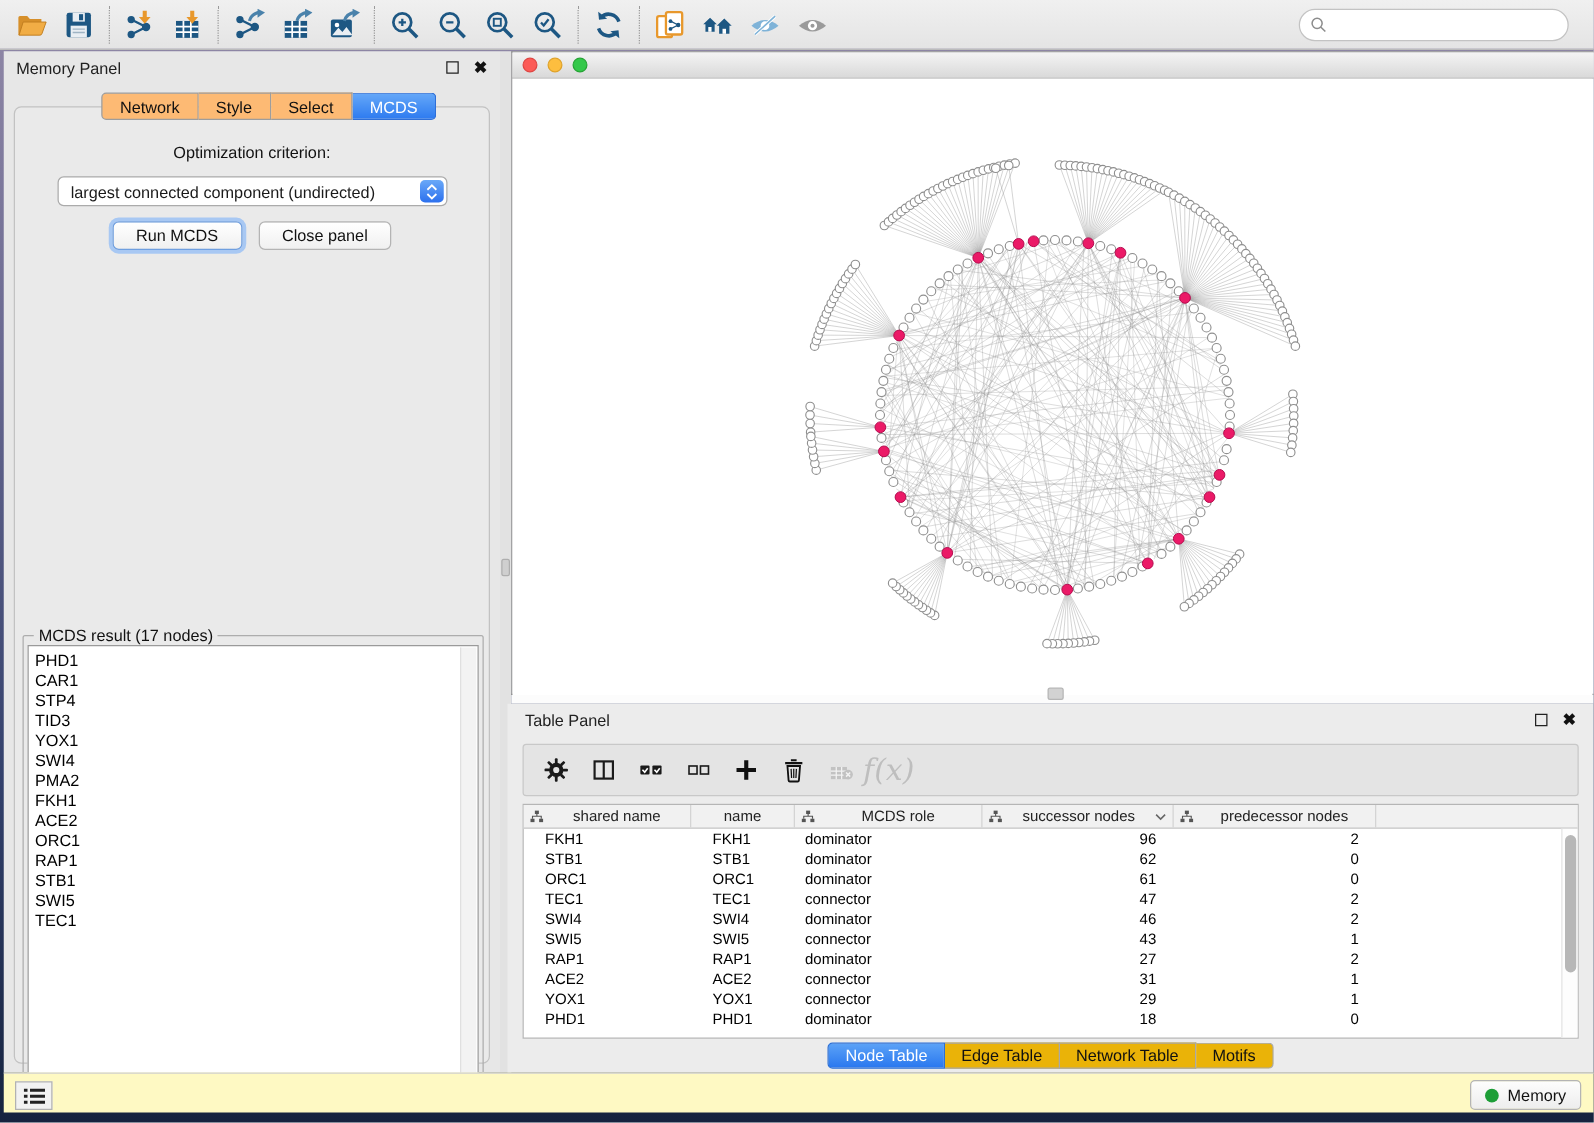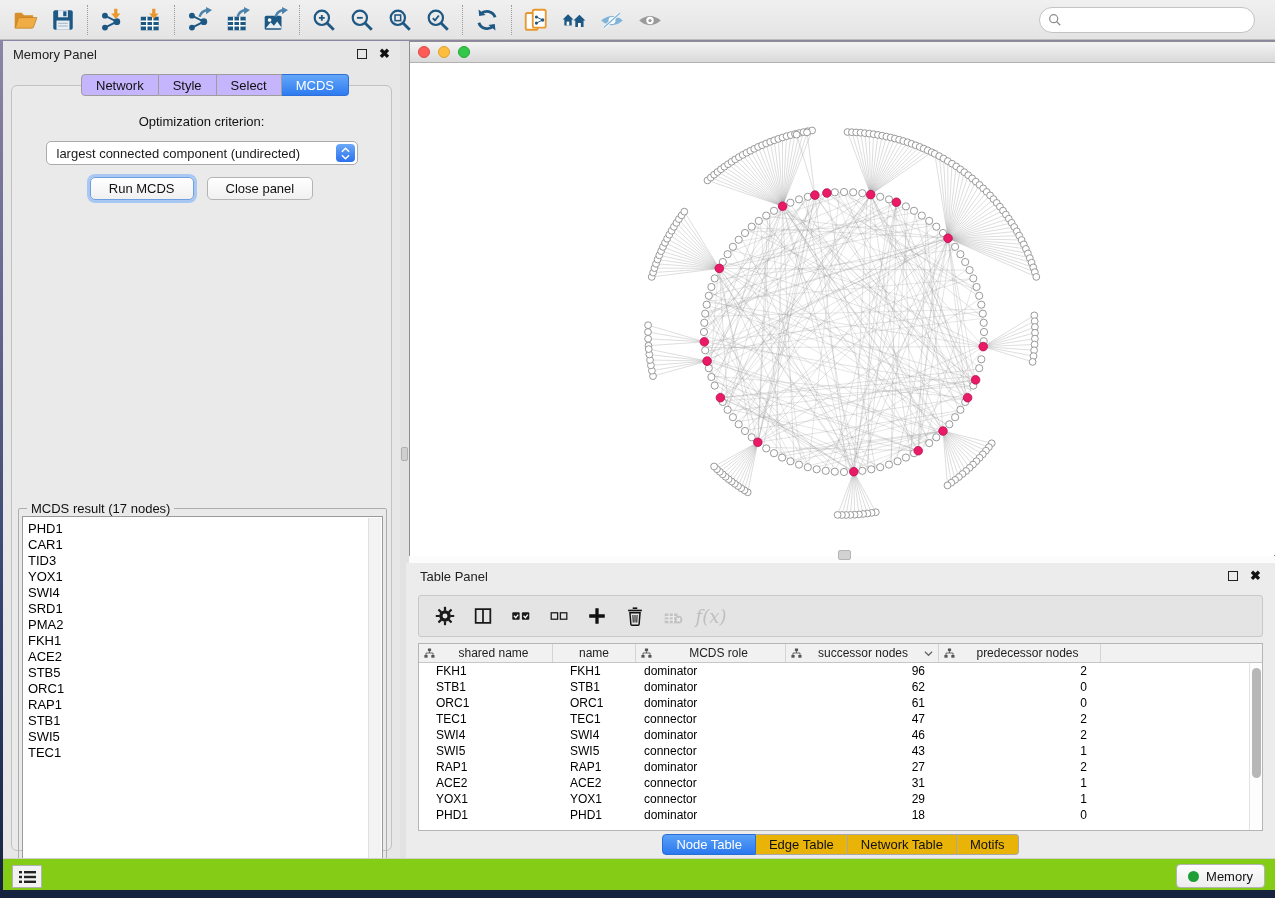"Network" .cp-tab { background: #c4b5fd -> #fdba74 }
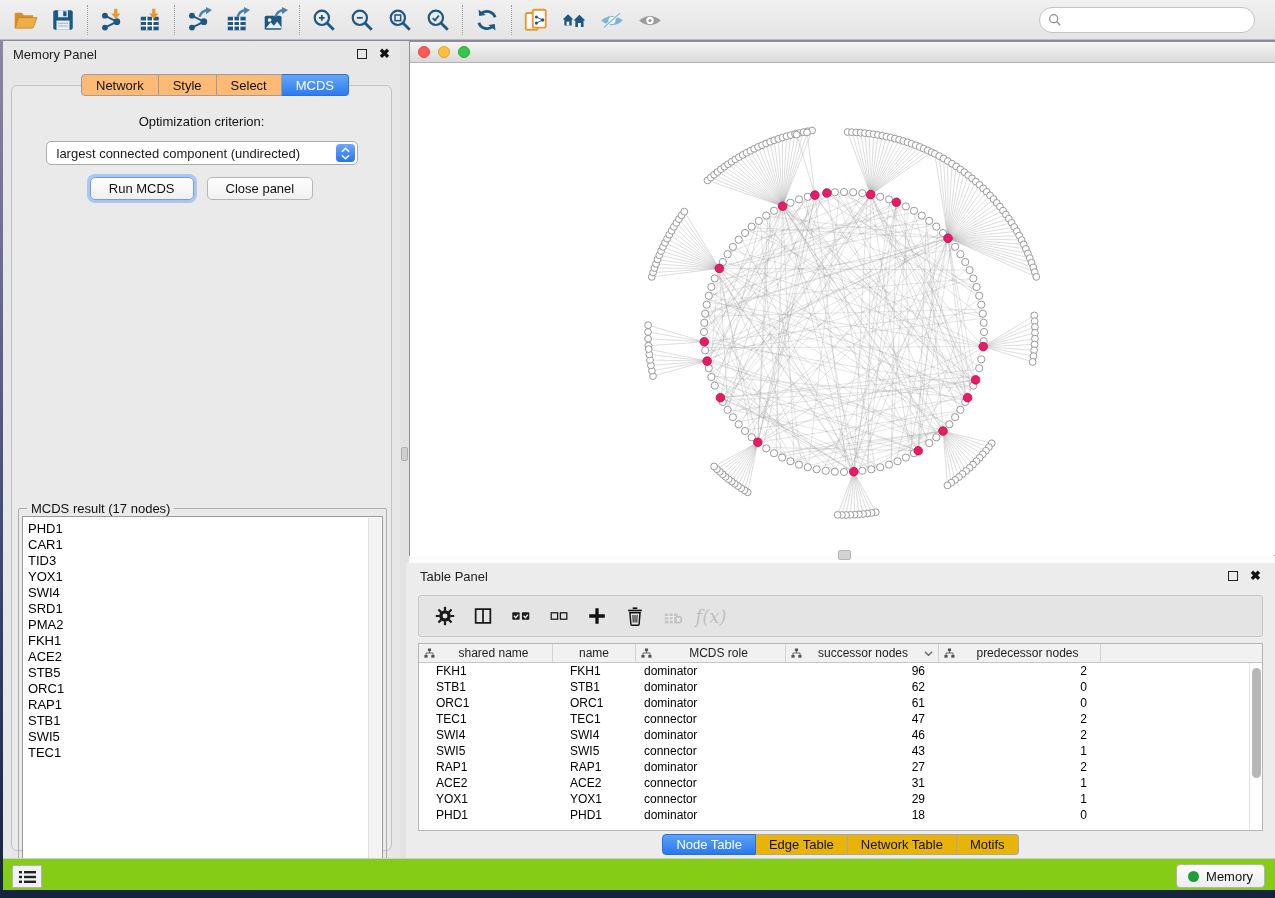"STP4" div.result-item { html: none -> <div>STP4</div> }
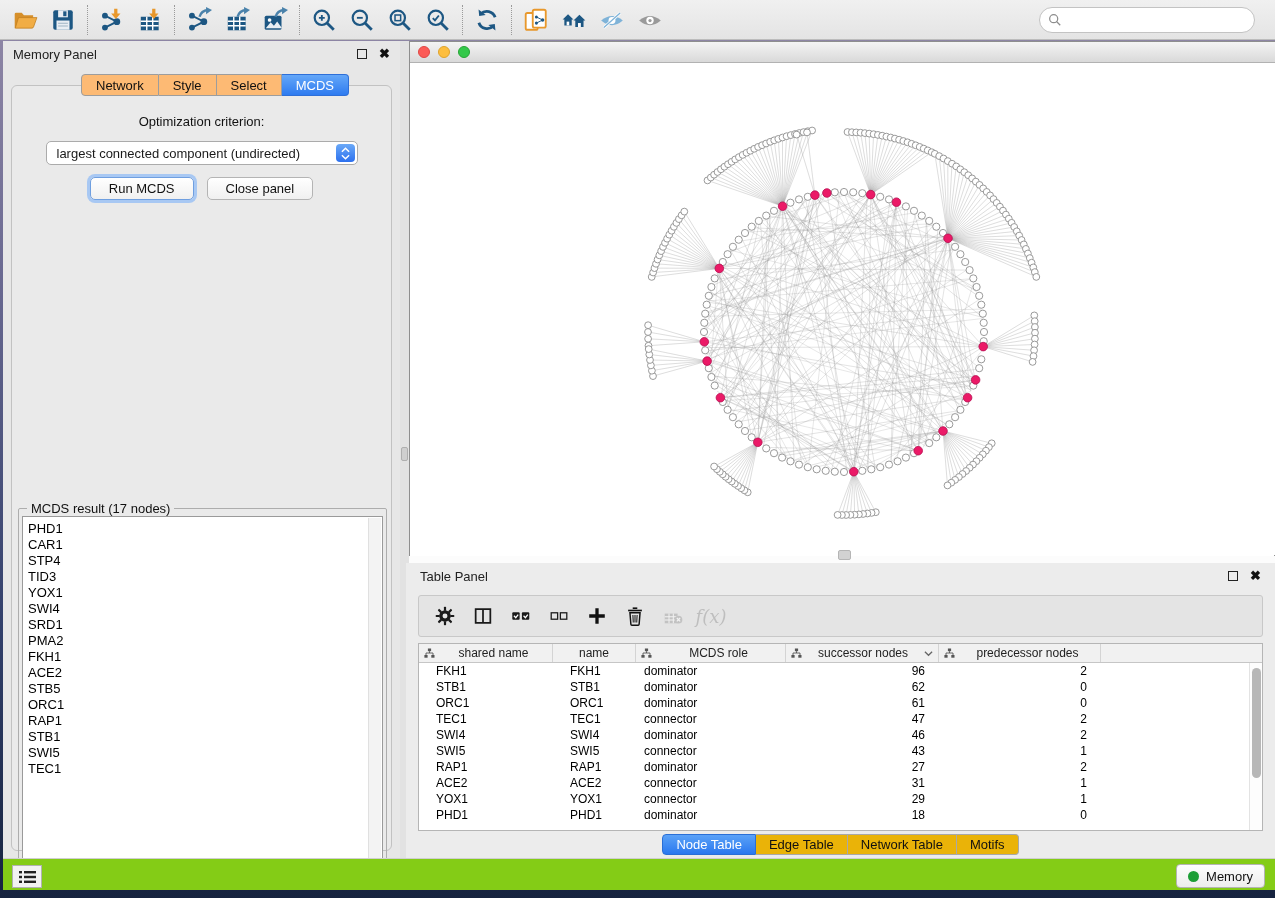"SRD1" div.result-item { html: <div>SRD1</div> -> none }
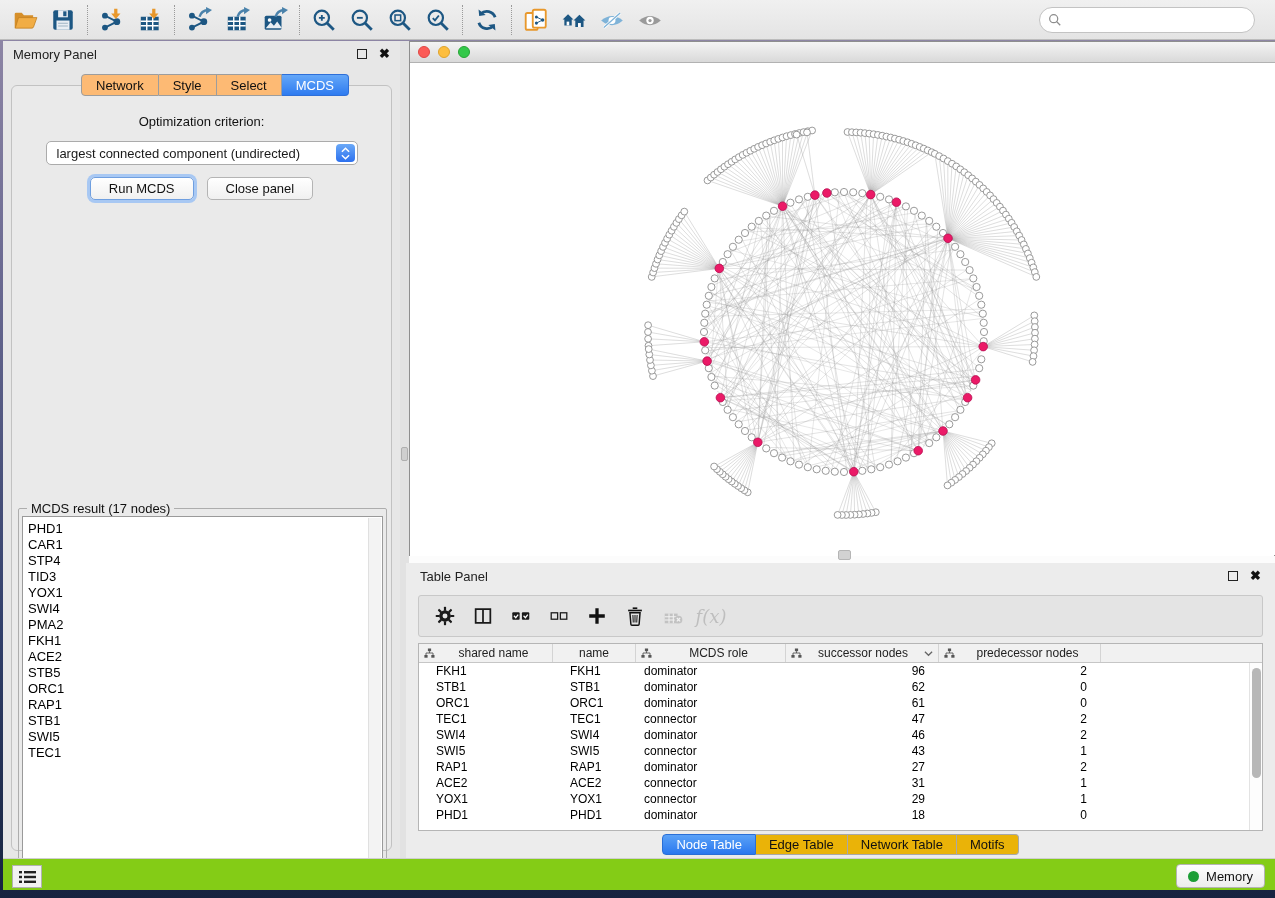"f(x)" .fx { font-size: 18px -> 24px }
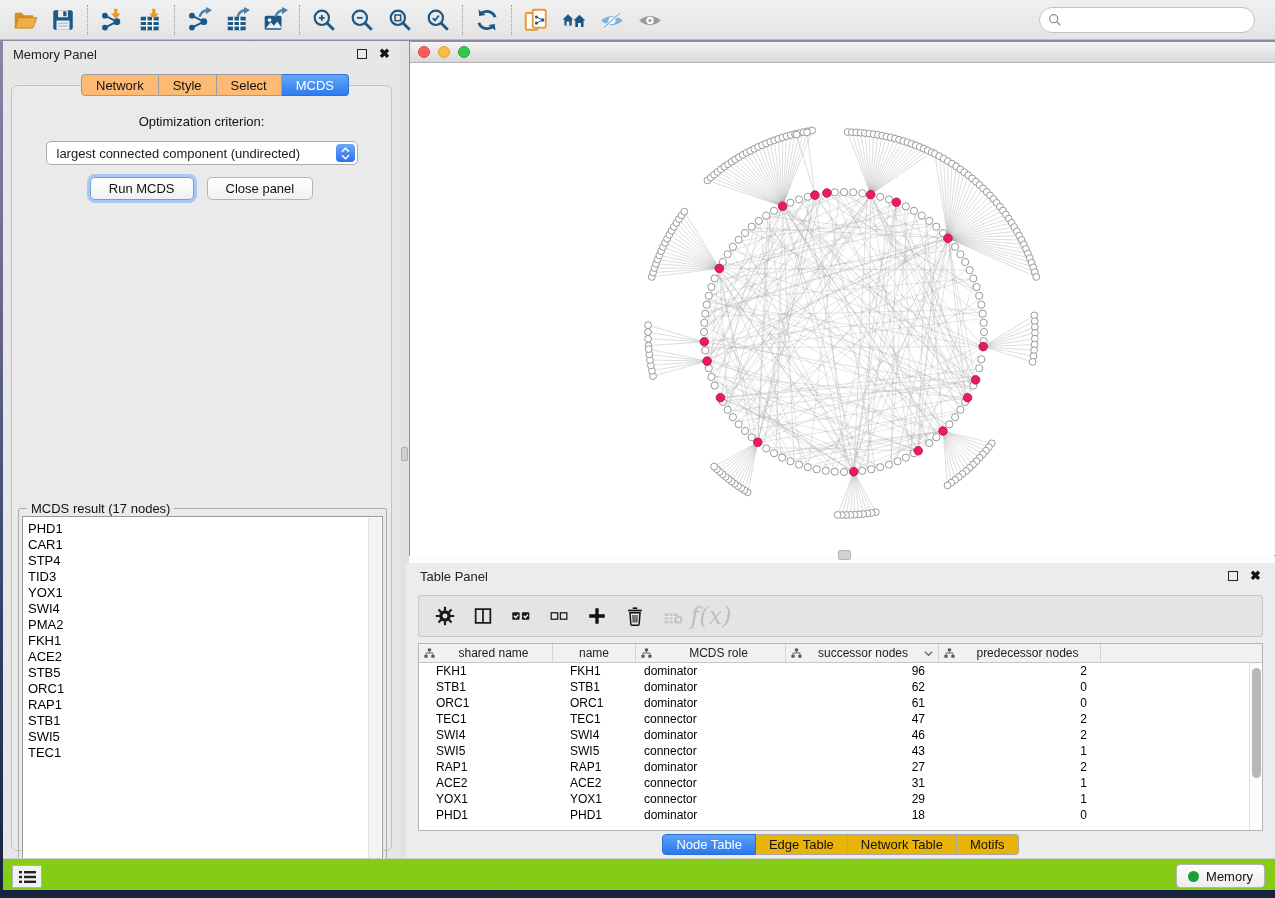"STB5" div.result-item { html: <div>STB5</div> -> none }
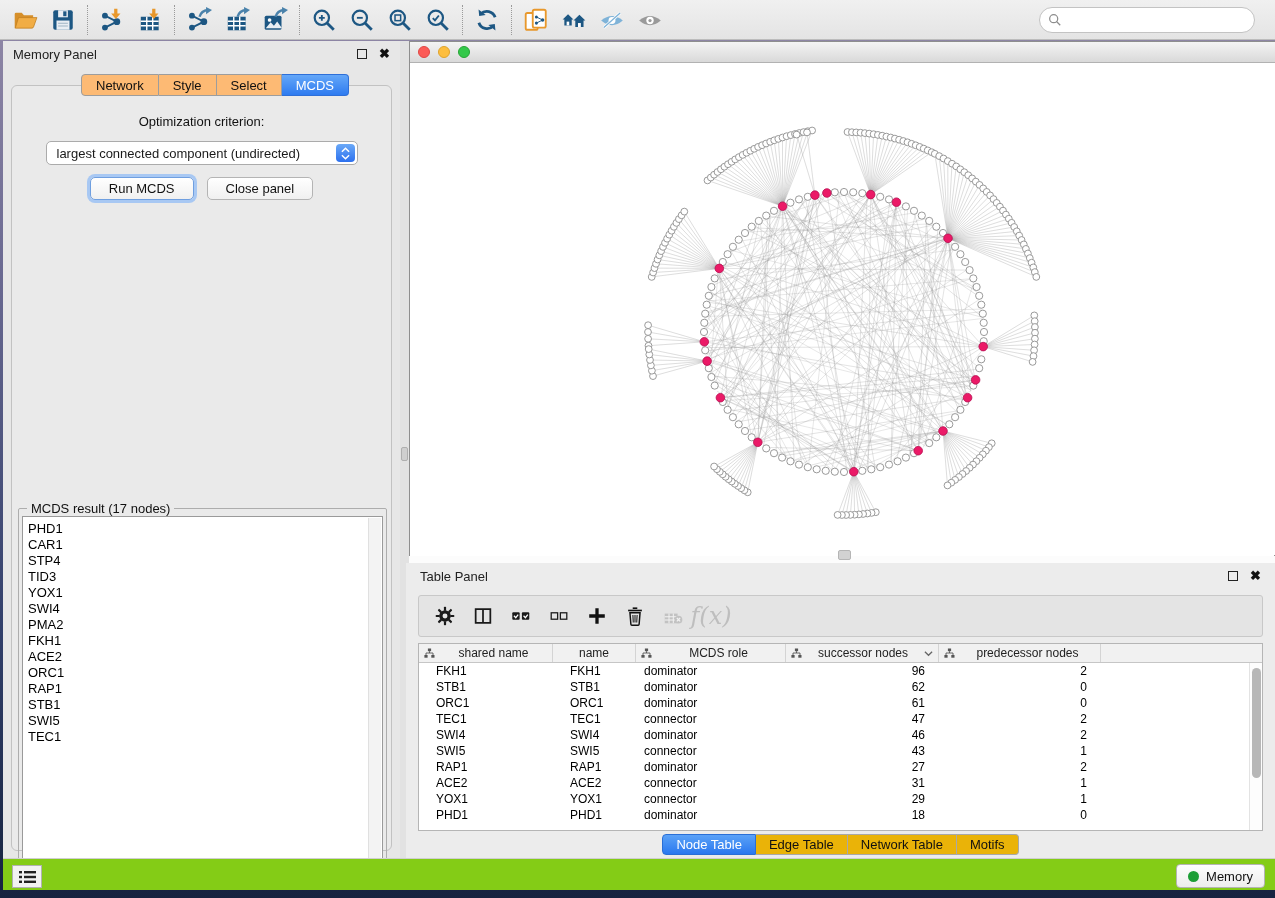"Memory" .status-bar { background: #84cc16 -> #fef9c3 }
